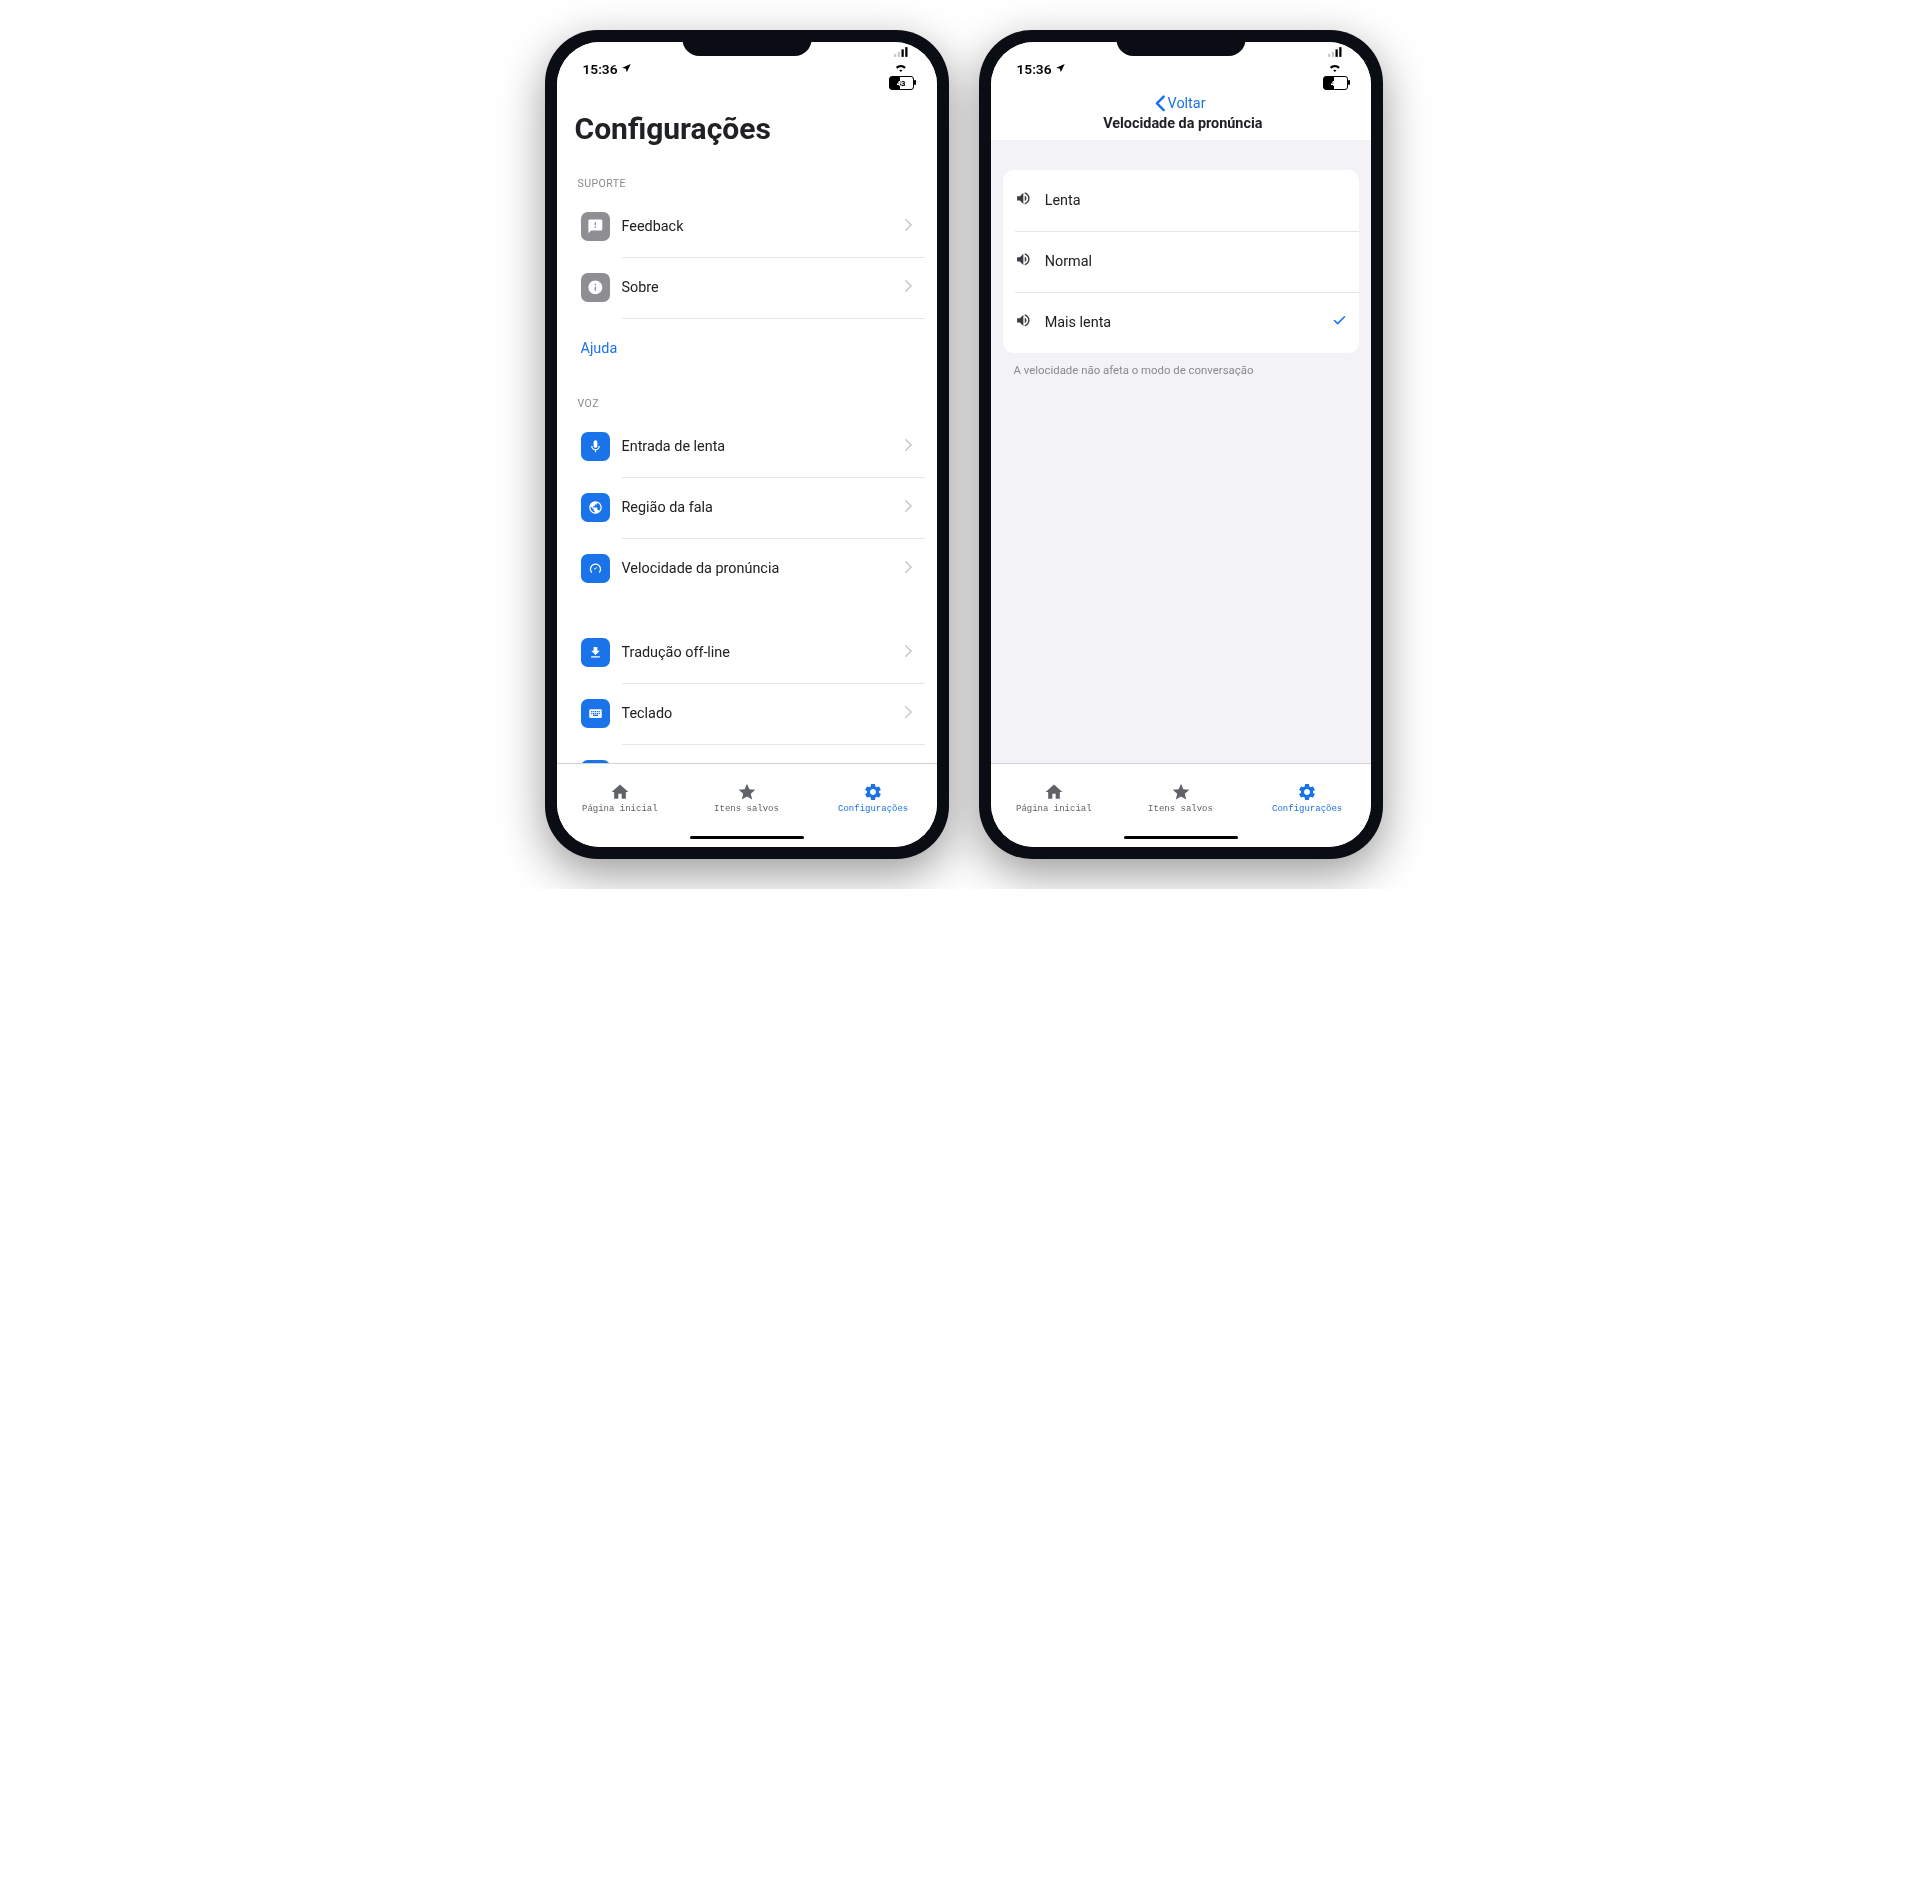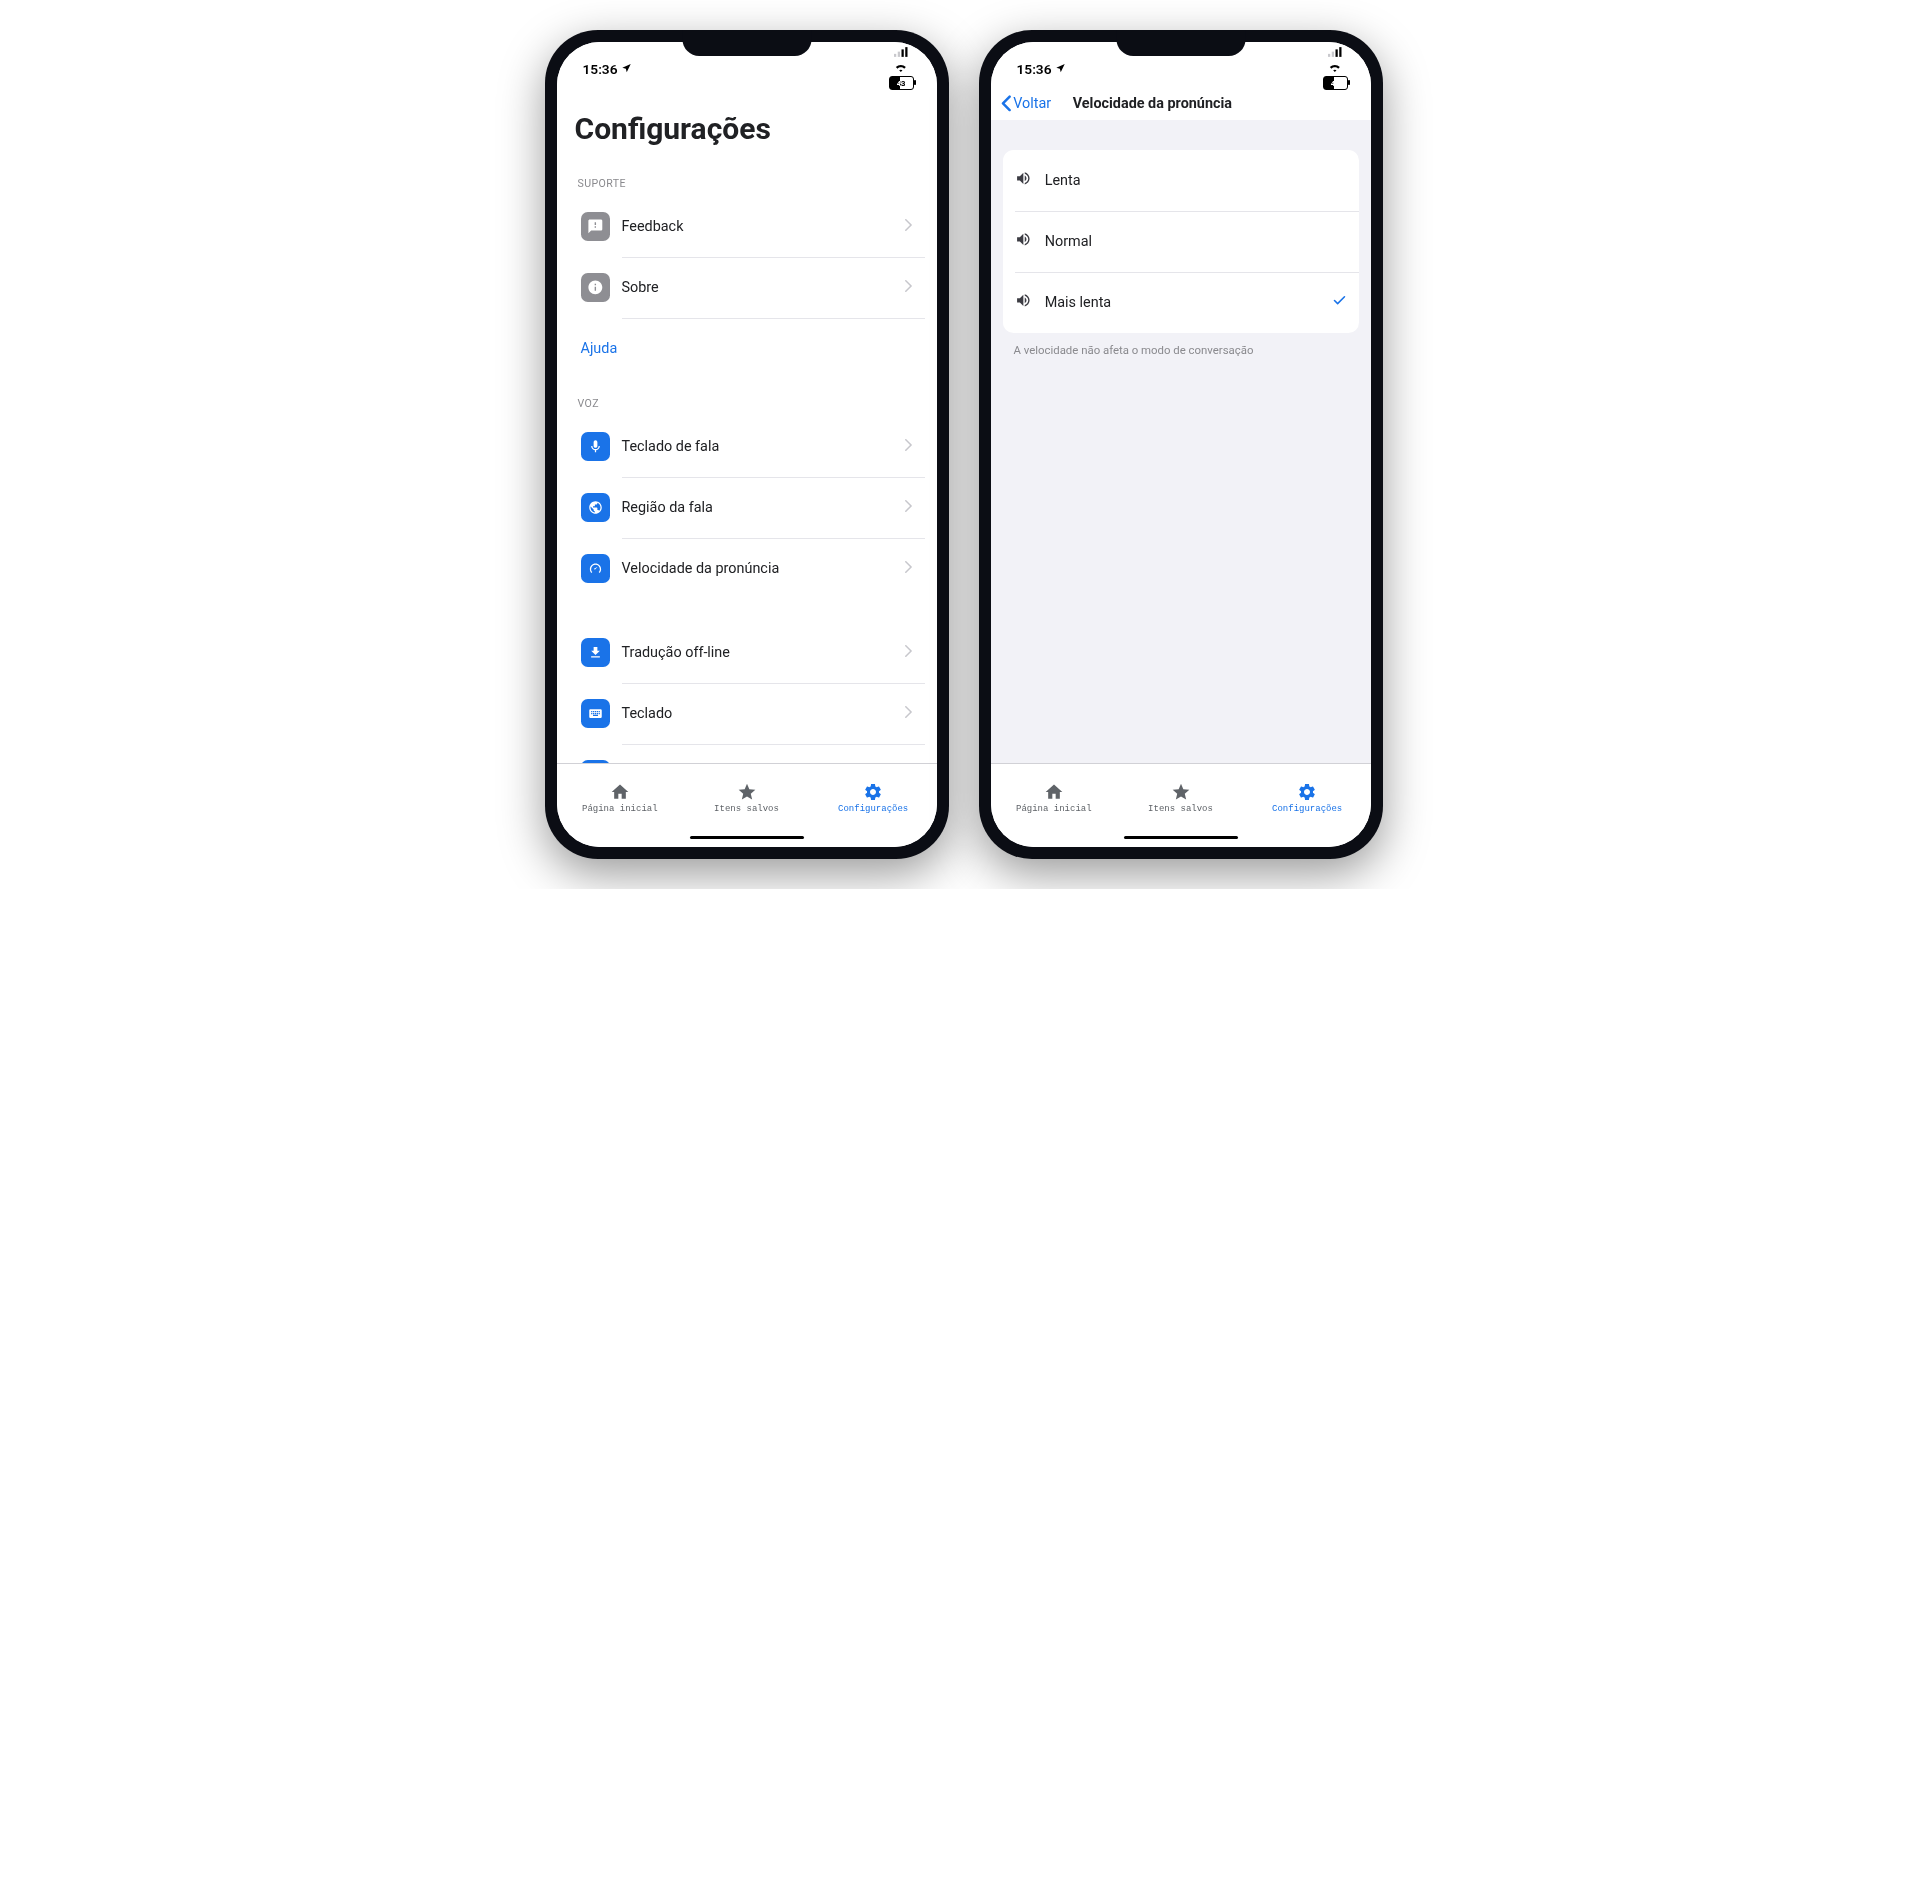"Voltar" .nav-header { flex-direction: none -> column; gap: 17px -> 3px }
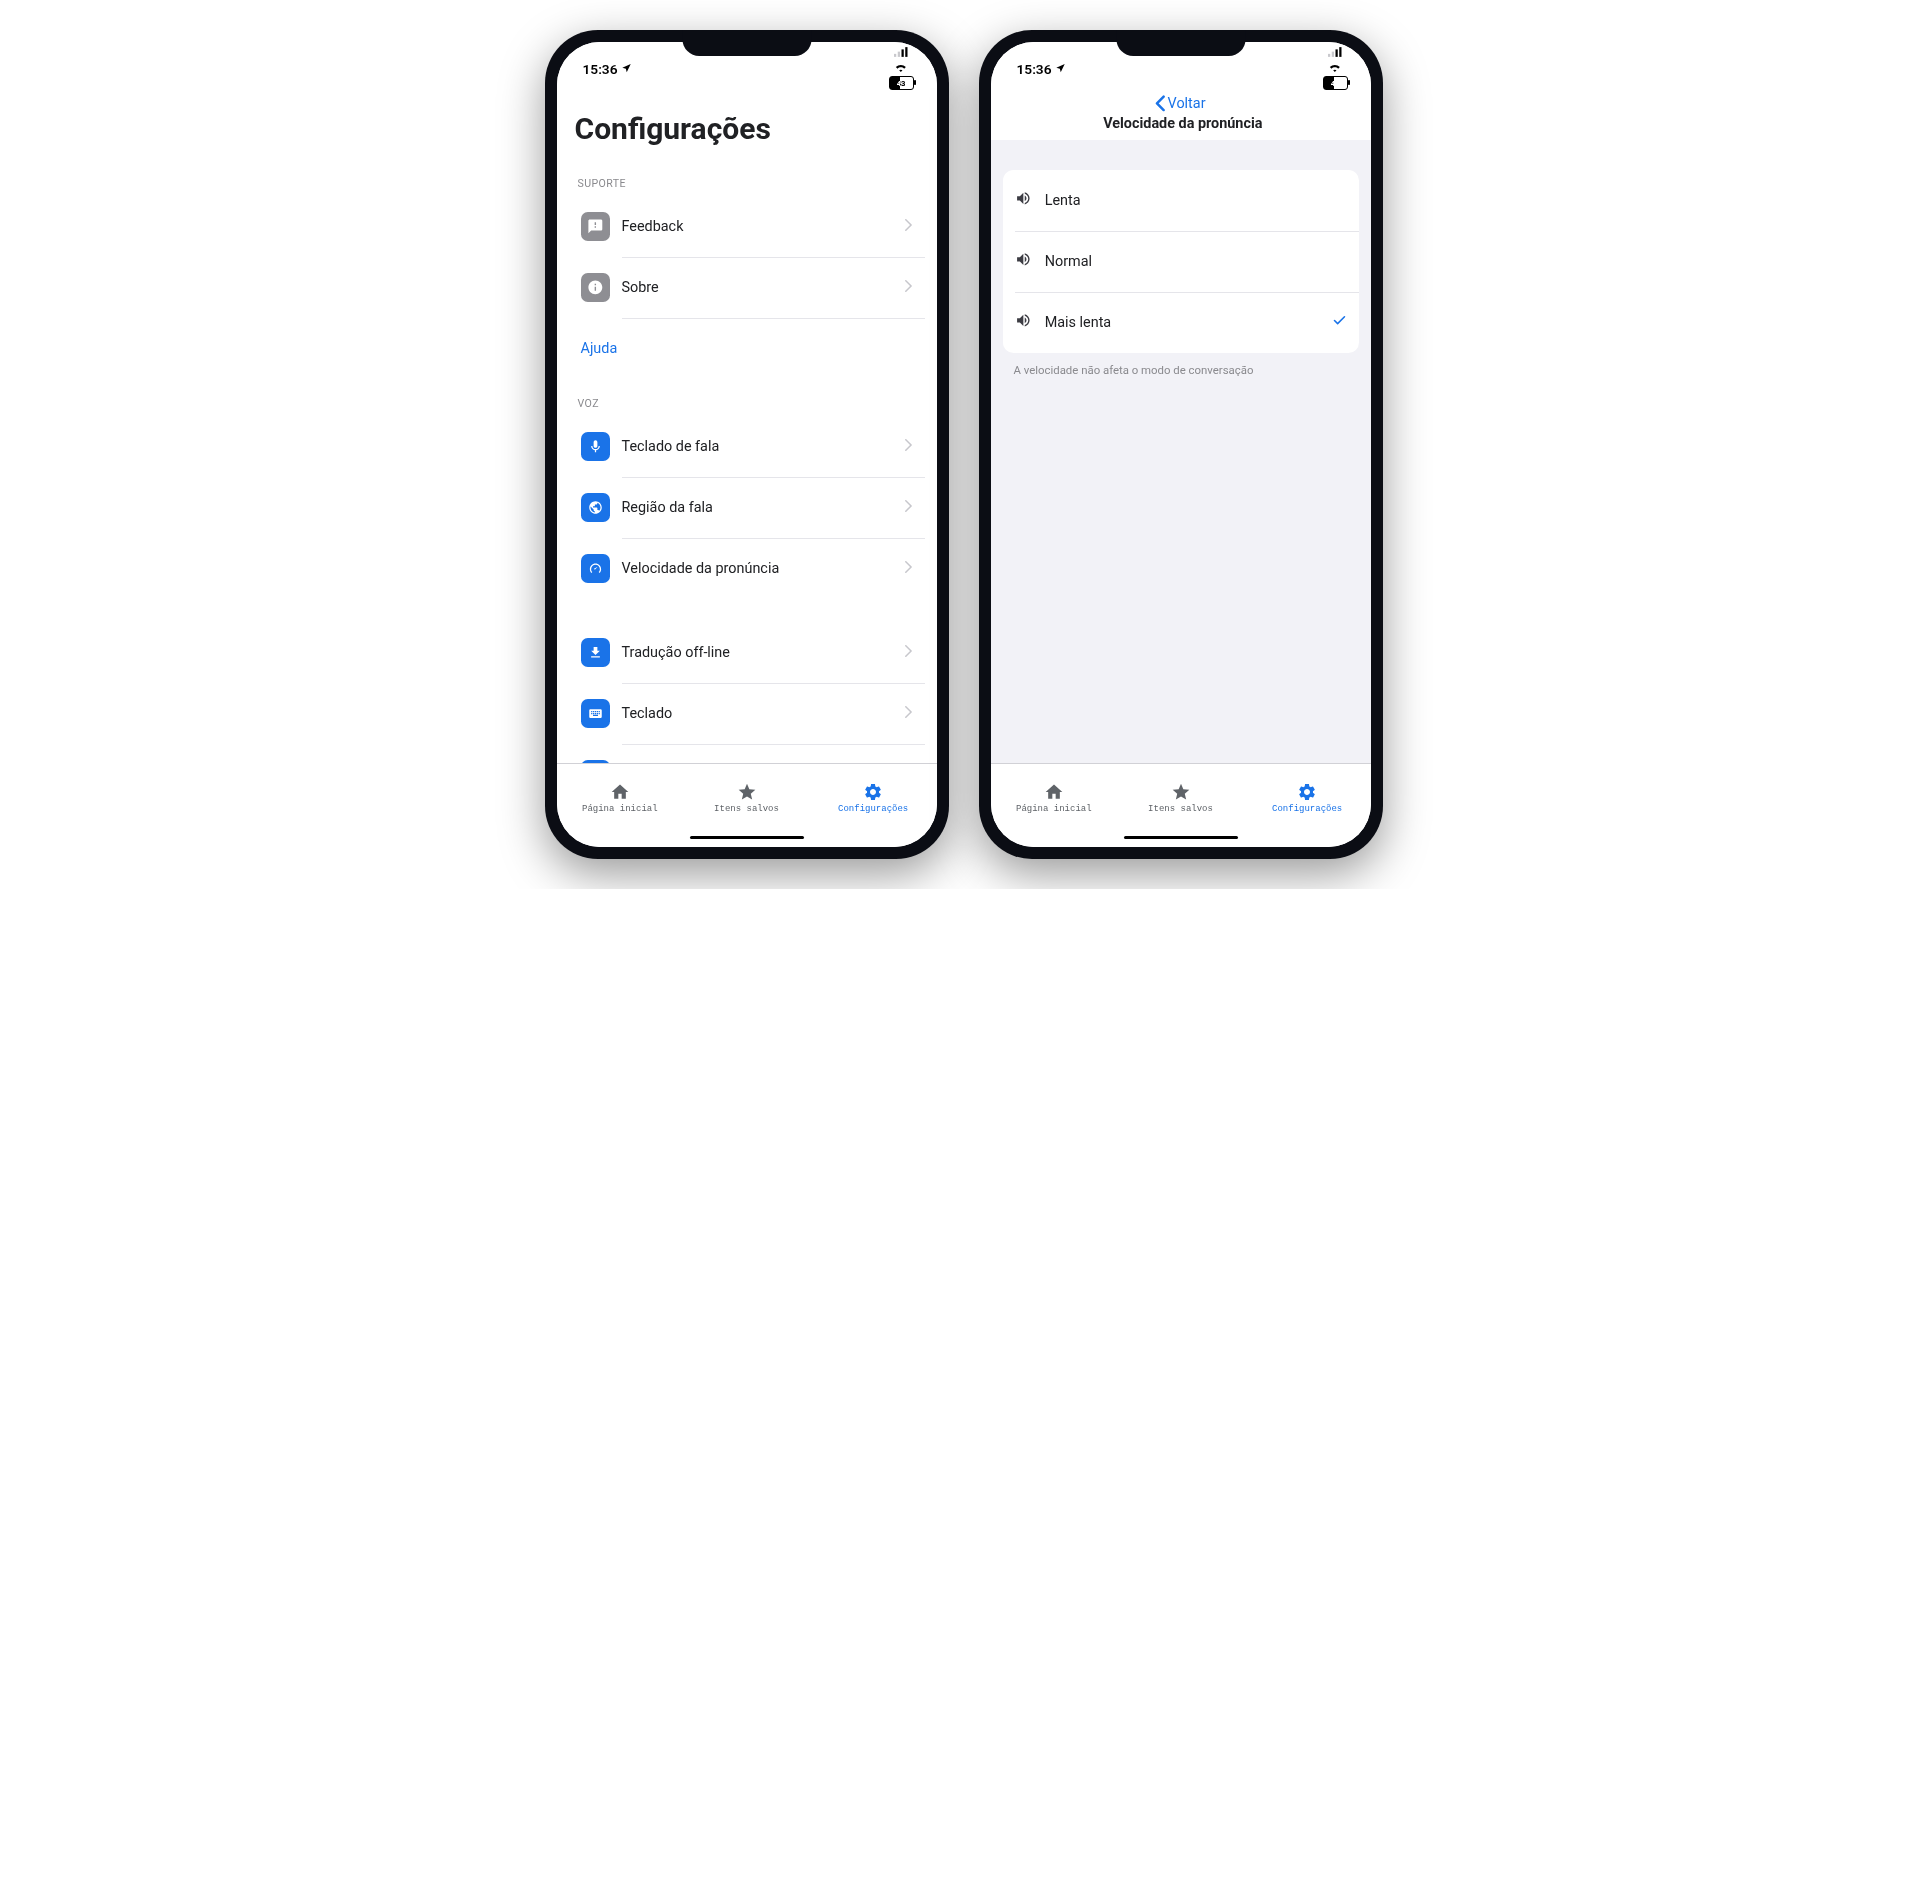"Teclado de fala" div.row-label { text: Teclado de fala -> Entrada de lenta }
